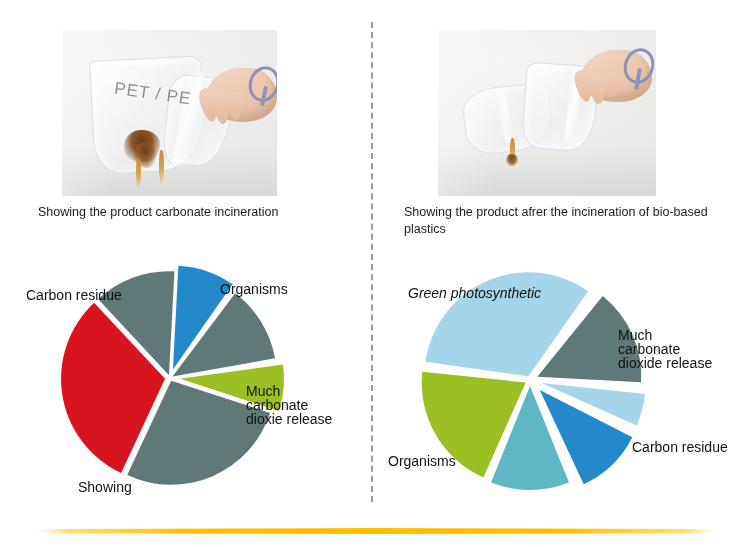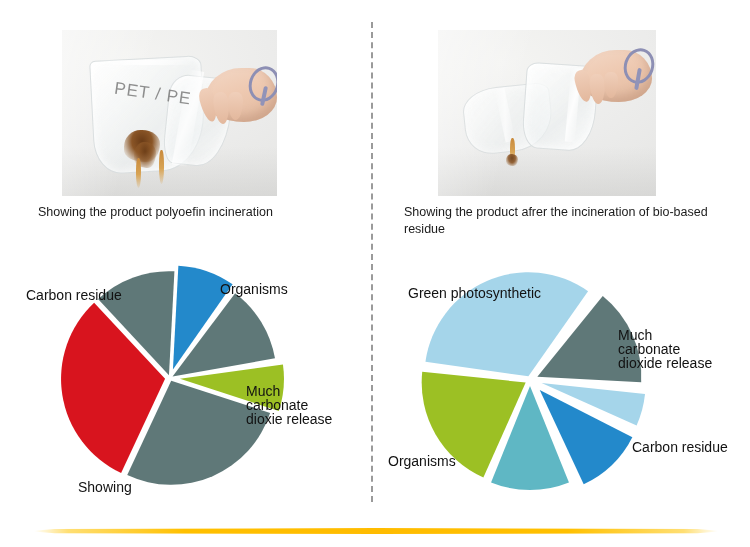"Showing the product polyoefin" div.caption { text: polyoefin -> carbonate }
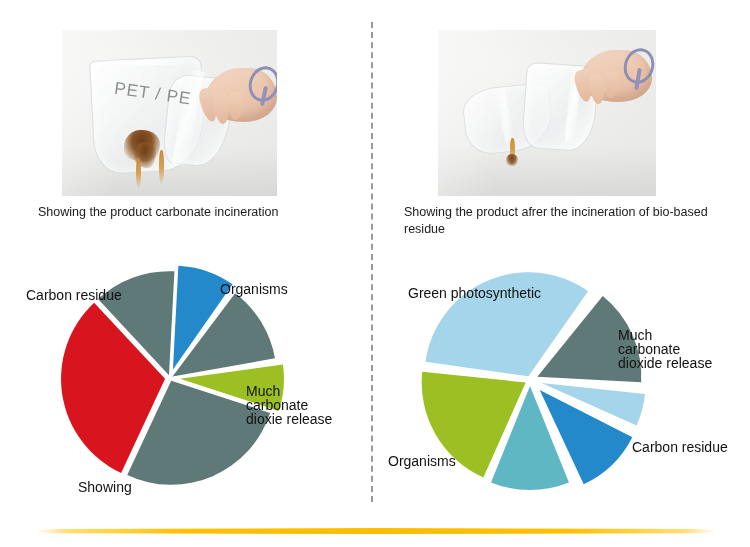"Showing the product afrer the" div.caption { text: residue -> plastics }
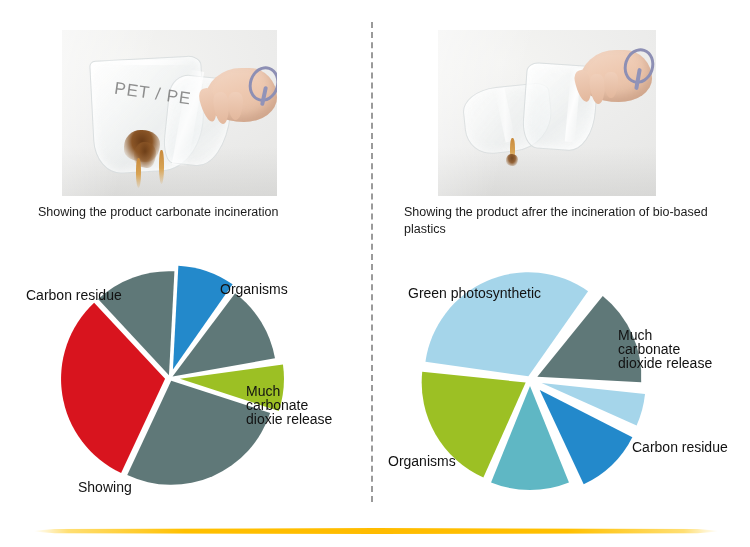"Green photosynthetic" div.slice-label { font-style: none -> italic }
